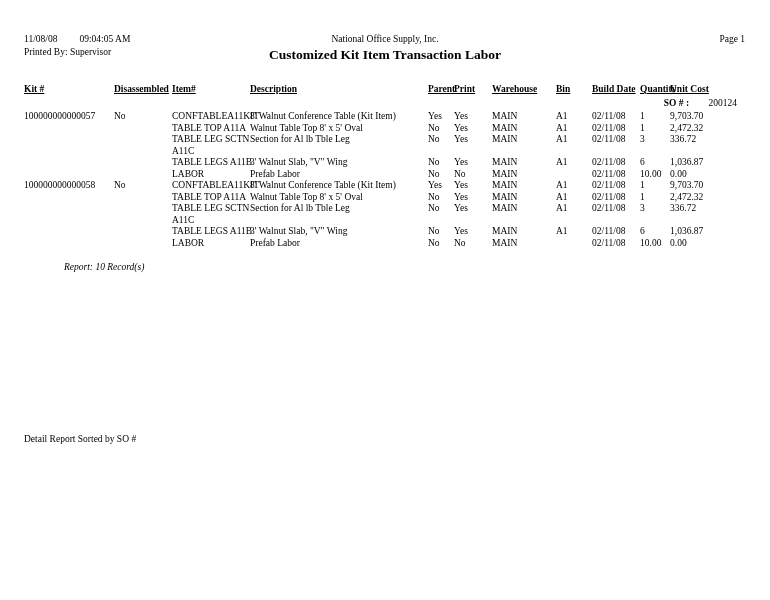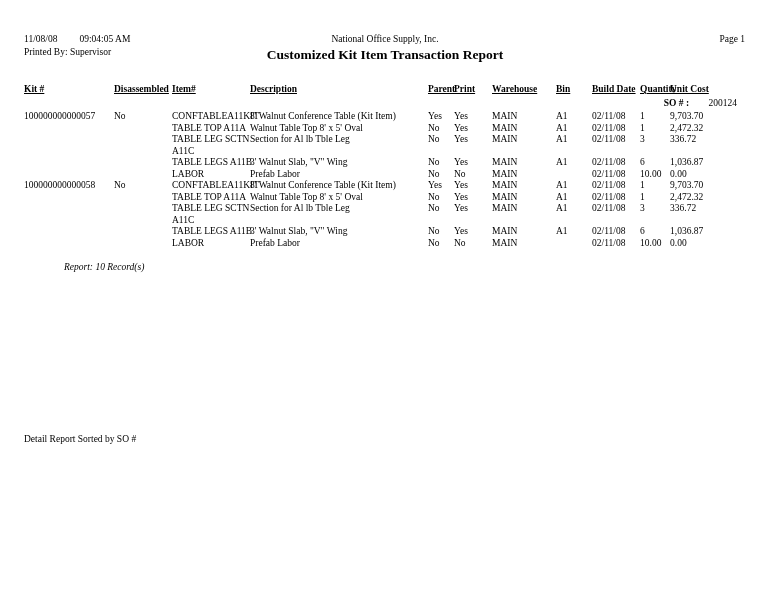"Customized Kit Item Transaction Report" div.hdr-title { text: Report -> Labor }
